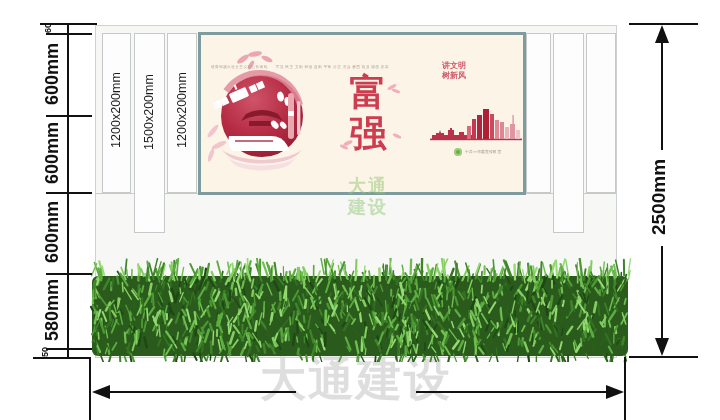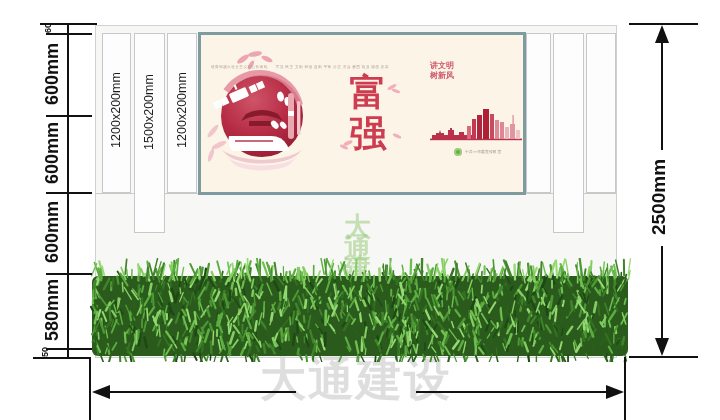"讲文明" .poster-inner { padding-left: none -> 12px }
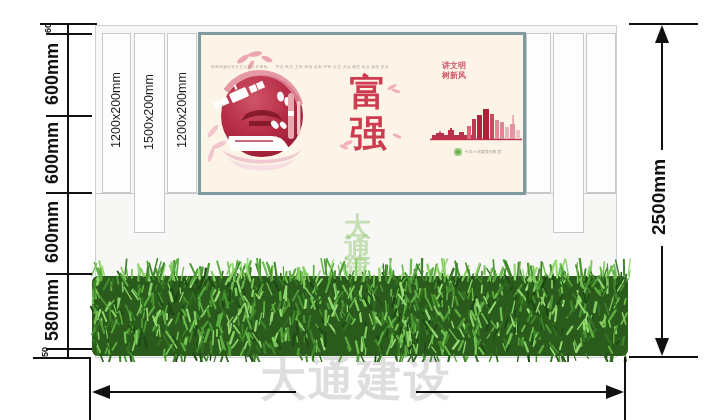"大通" .wm-stamp { font-size: 27px -> 18px; margin-top: 41px -> none; text-align: left -> center }
